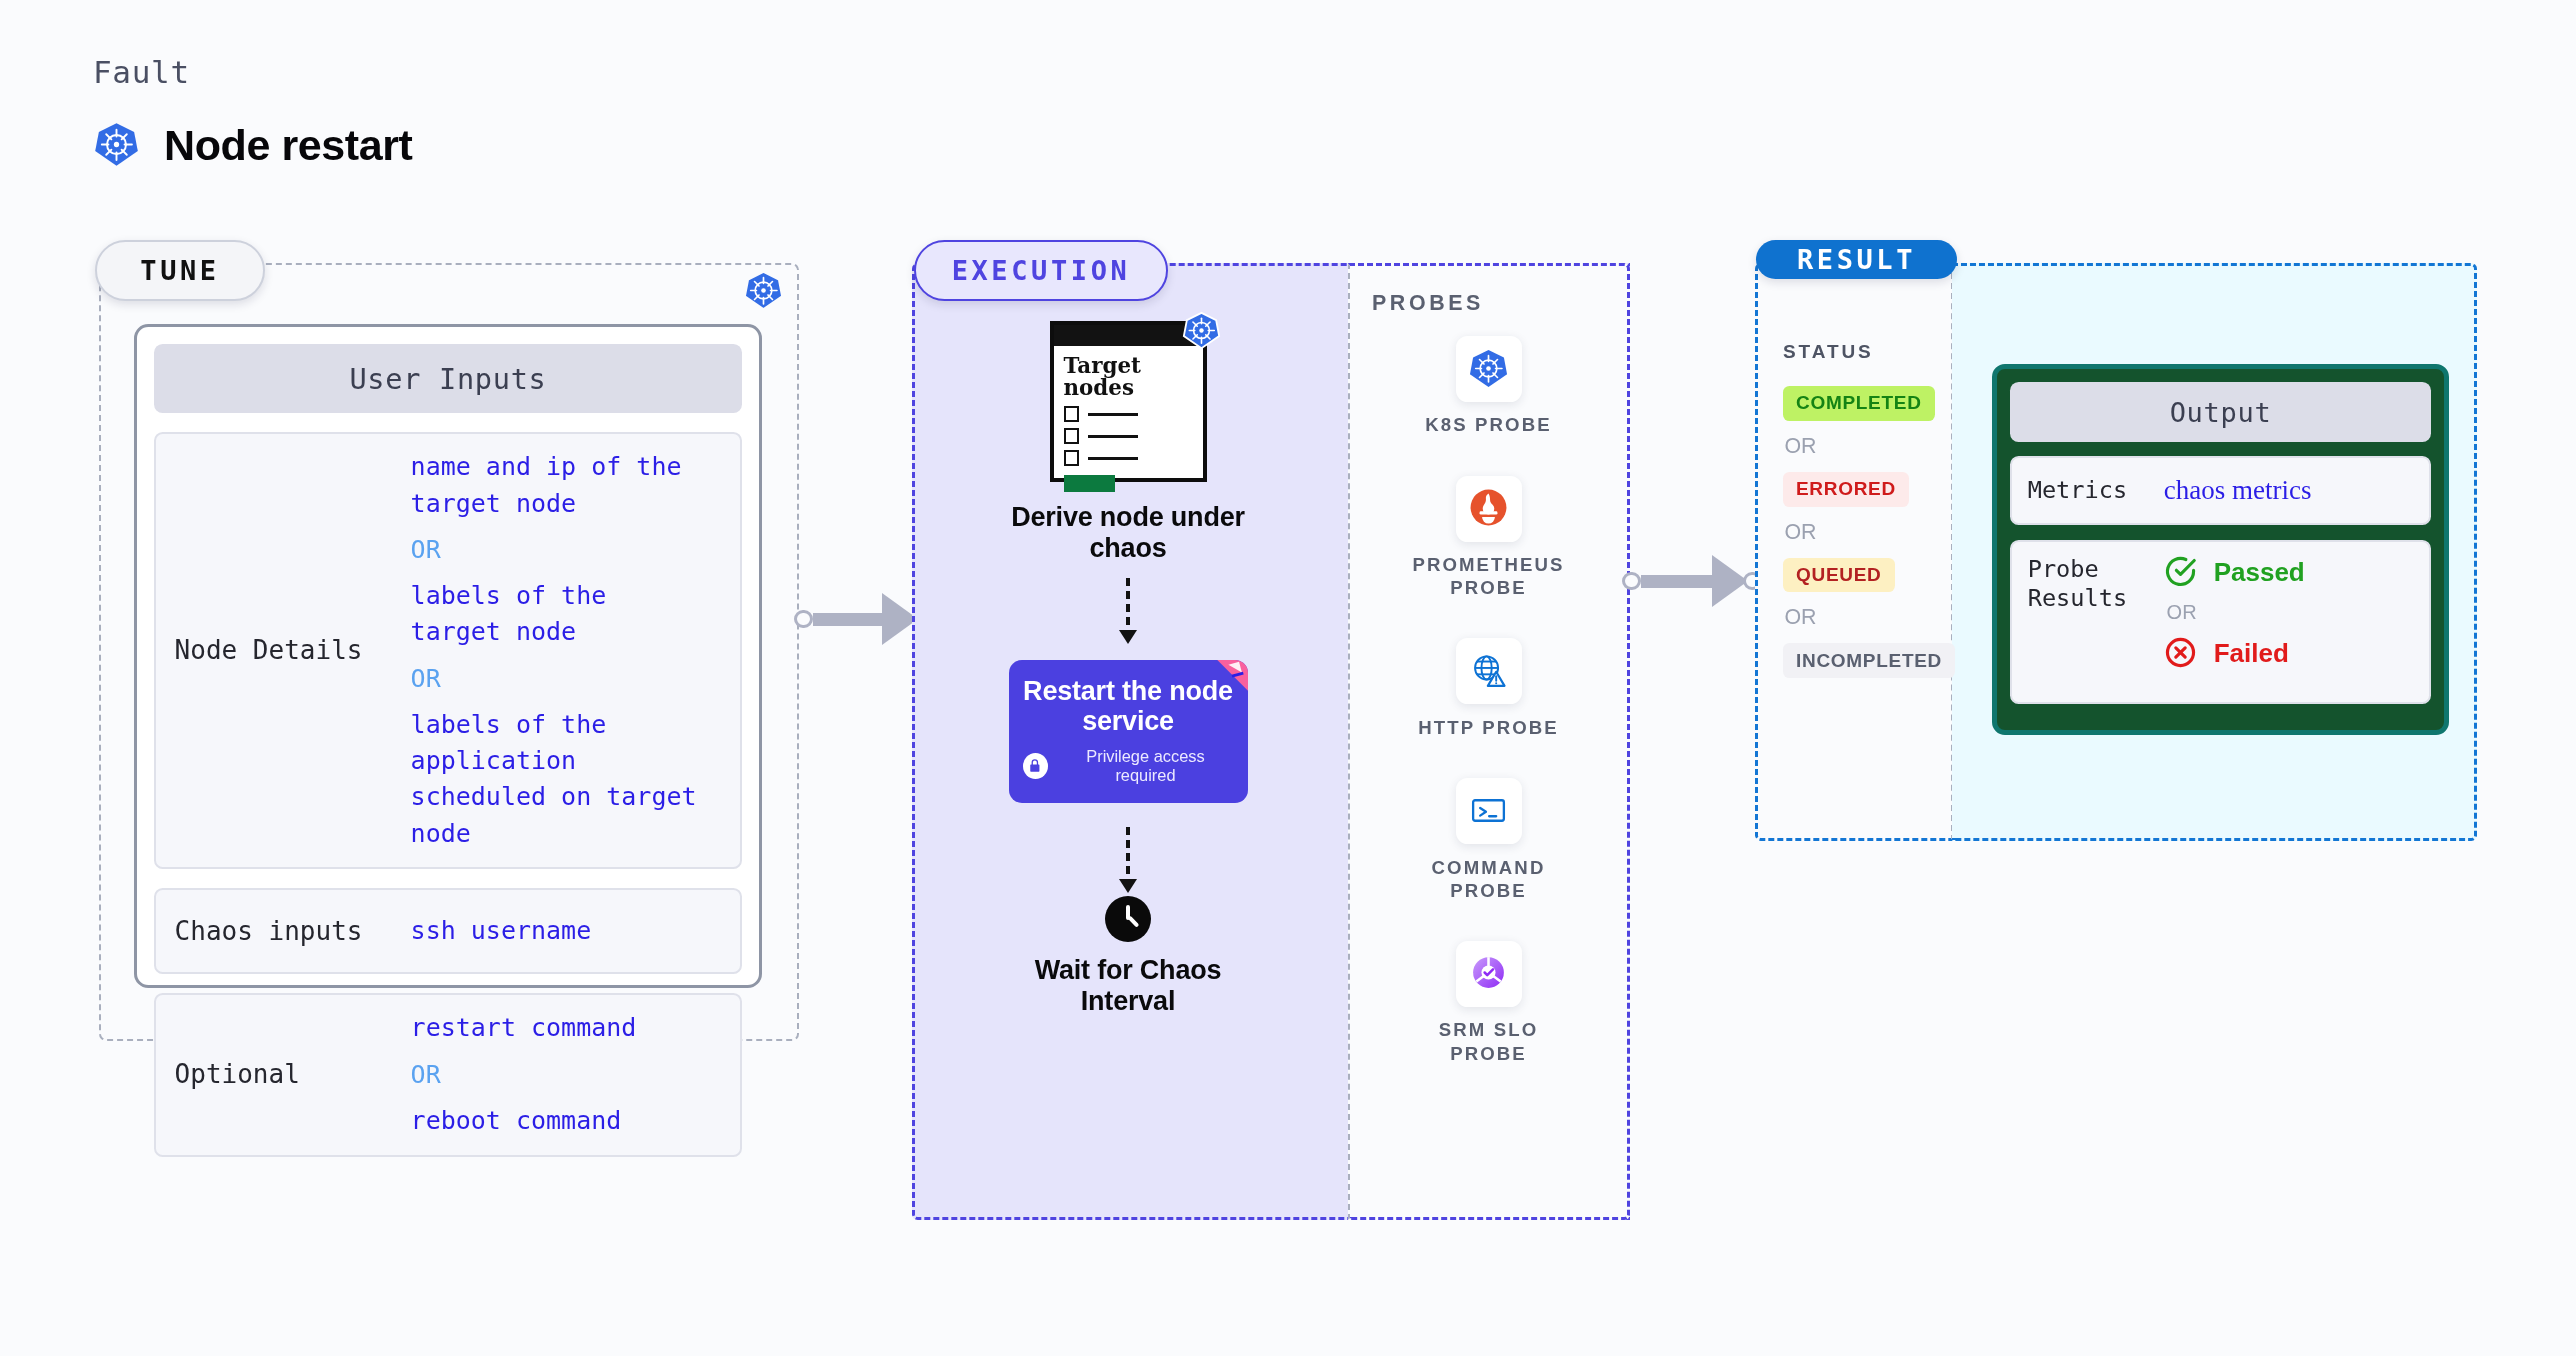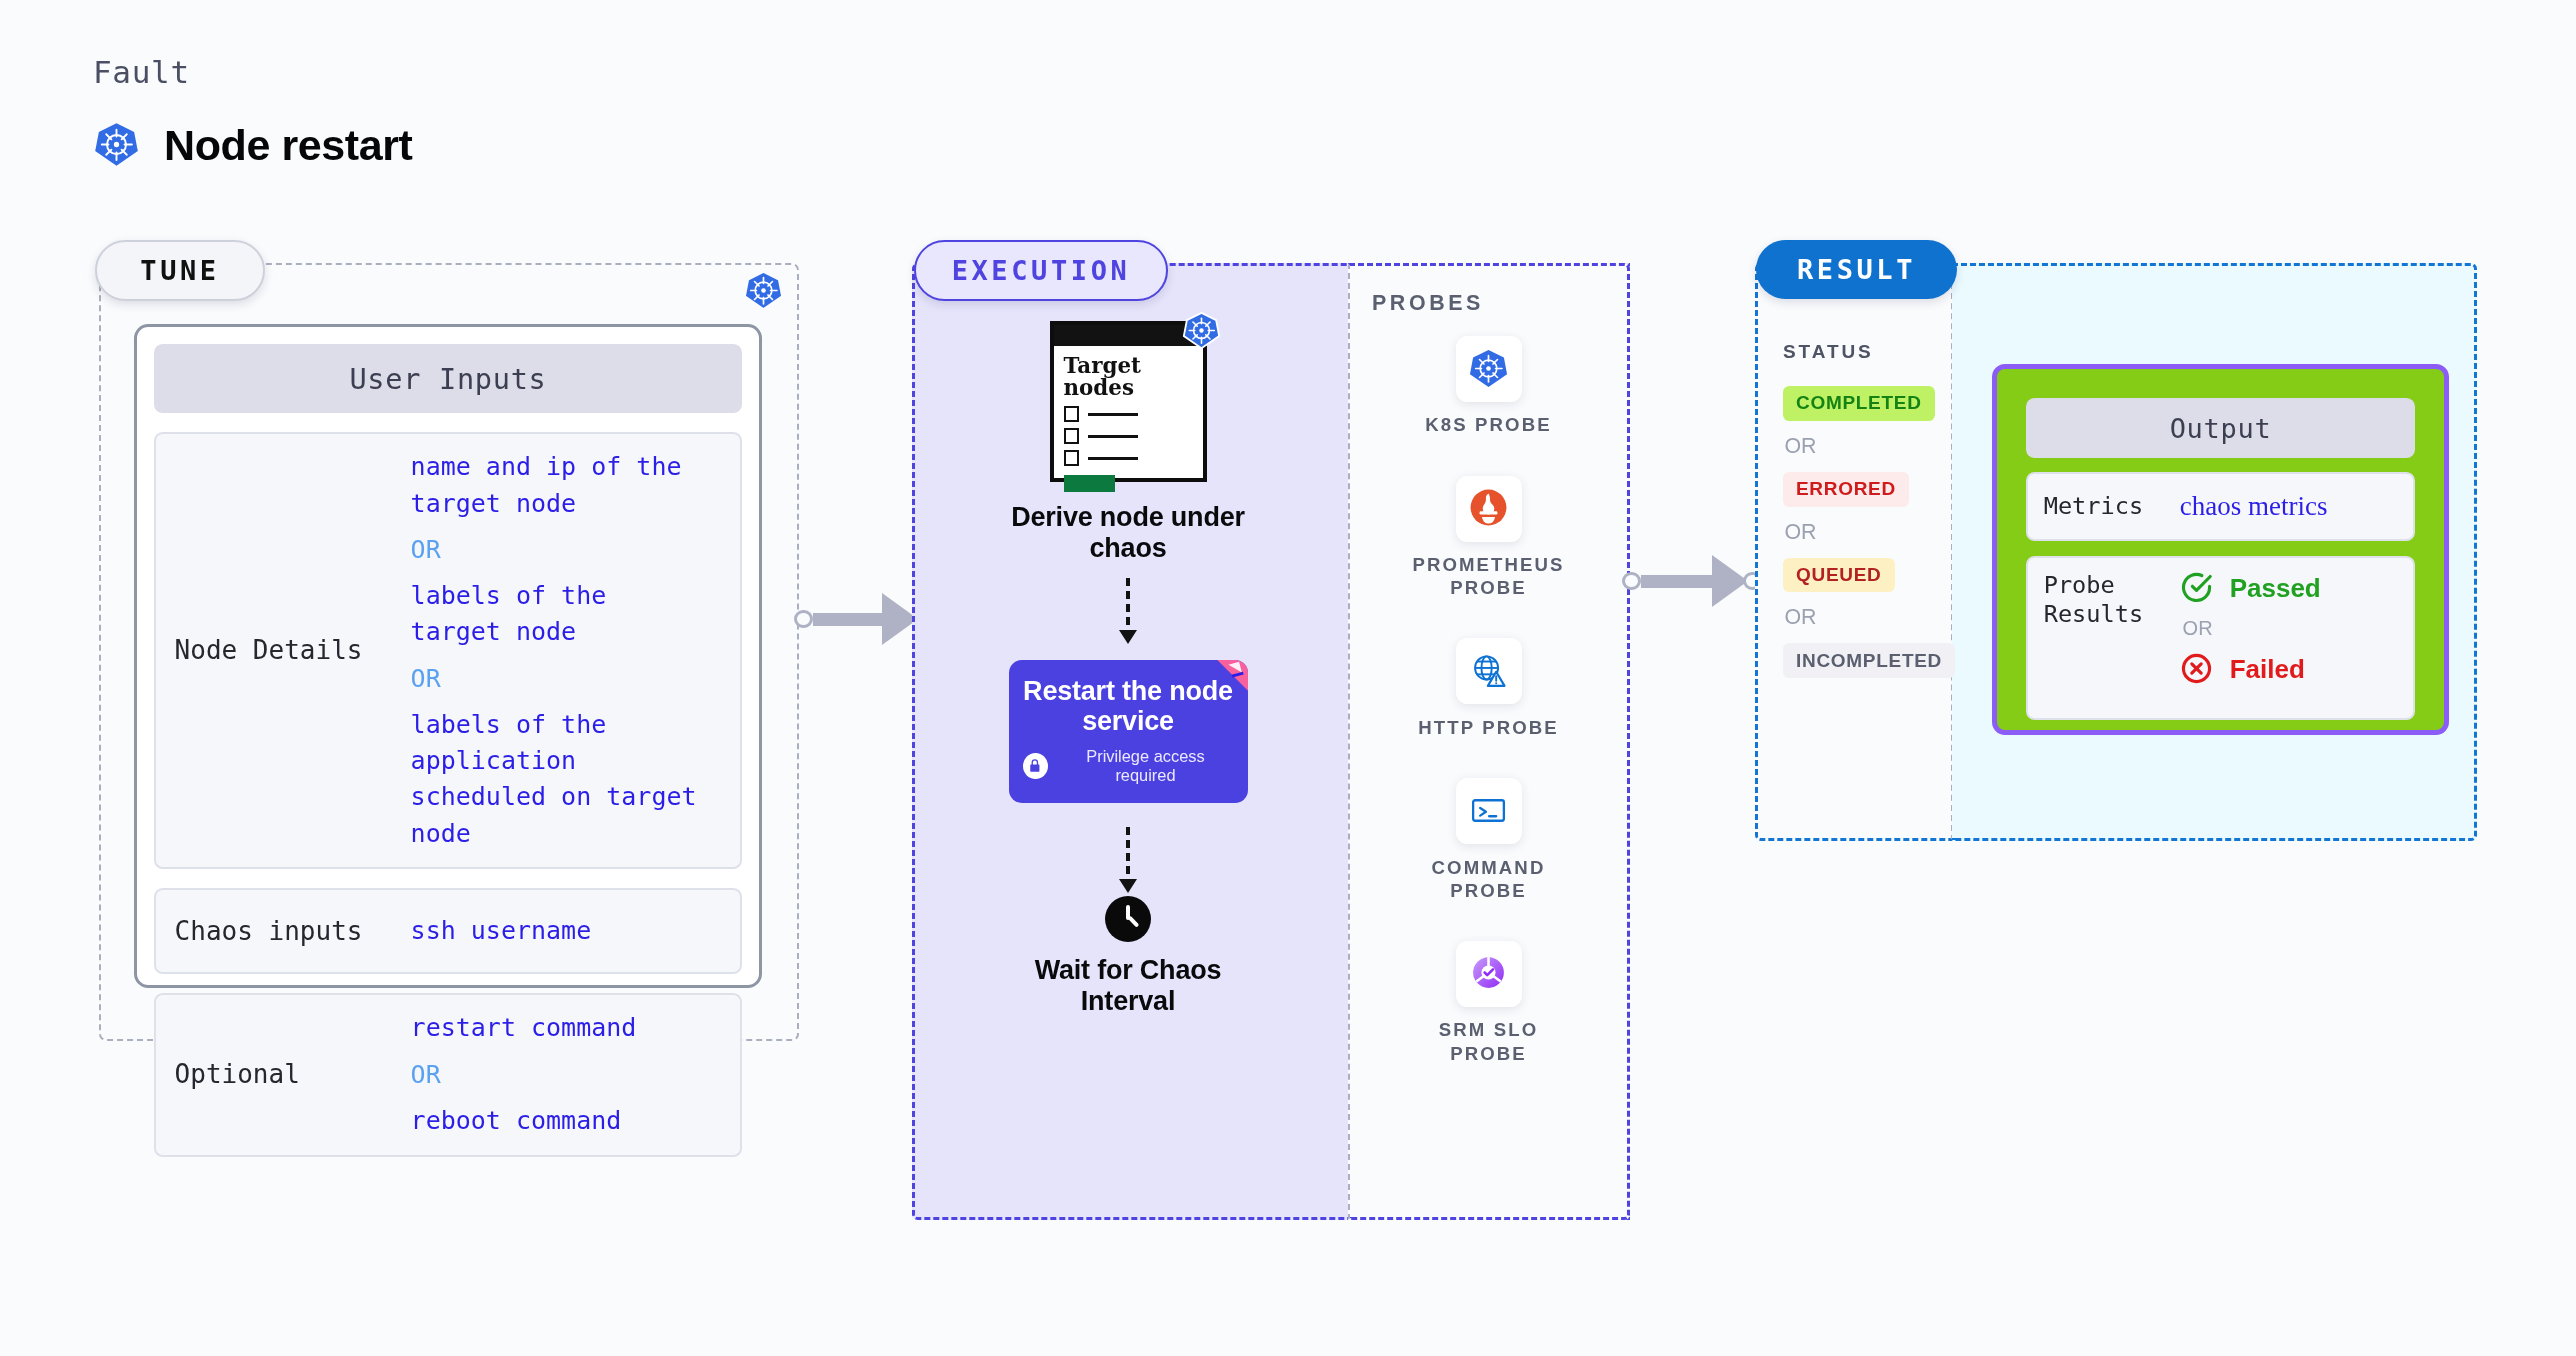"RESULT" #result-pill { height: 59px -> 39px }
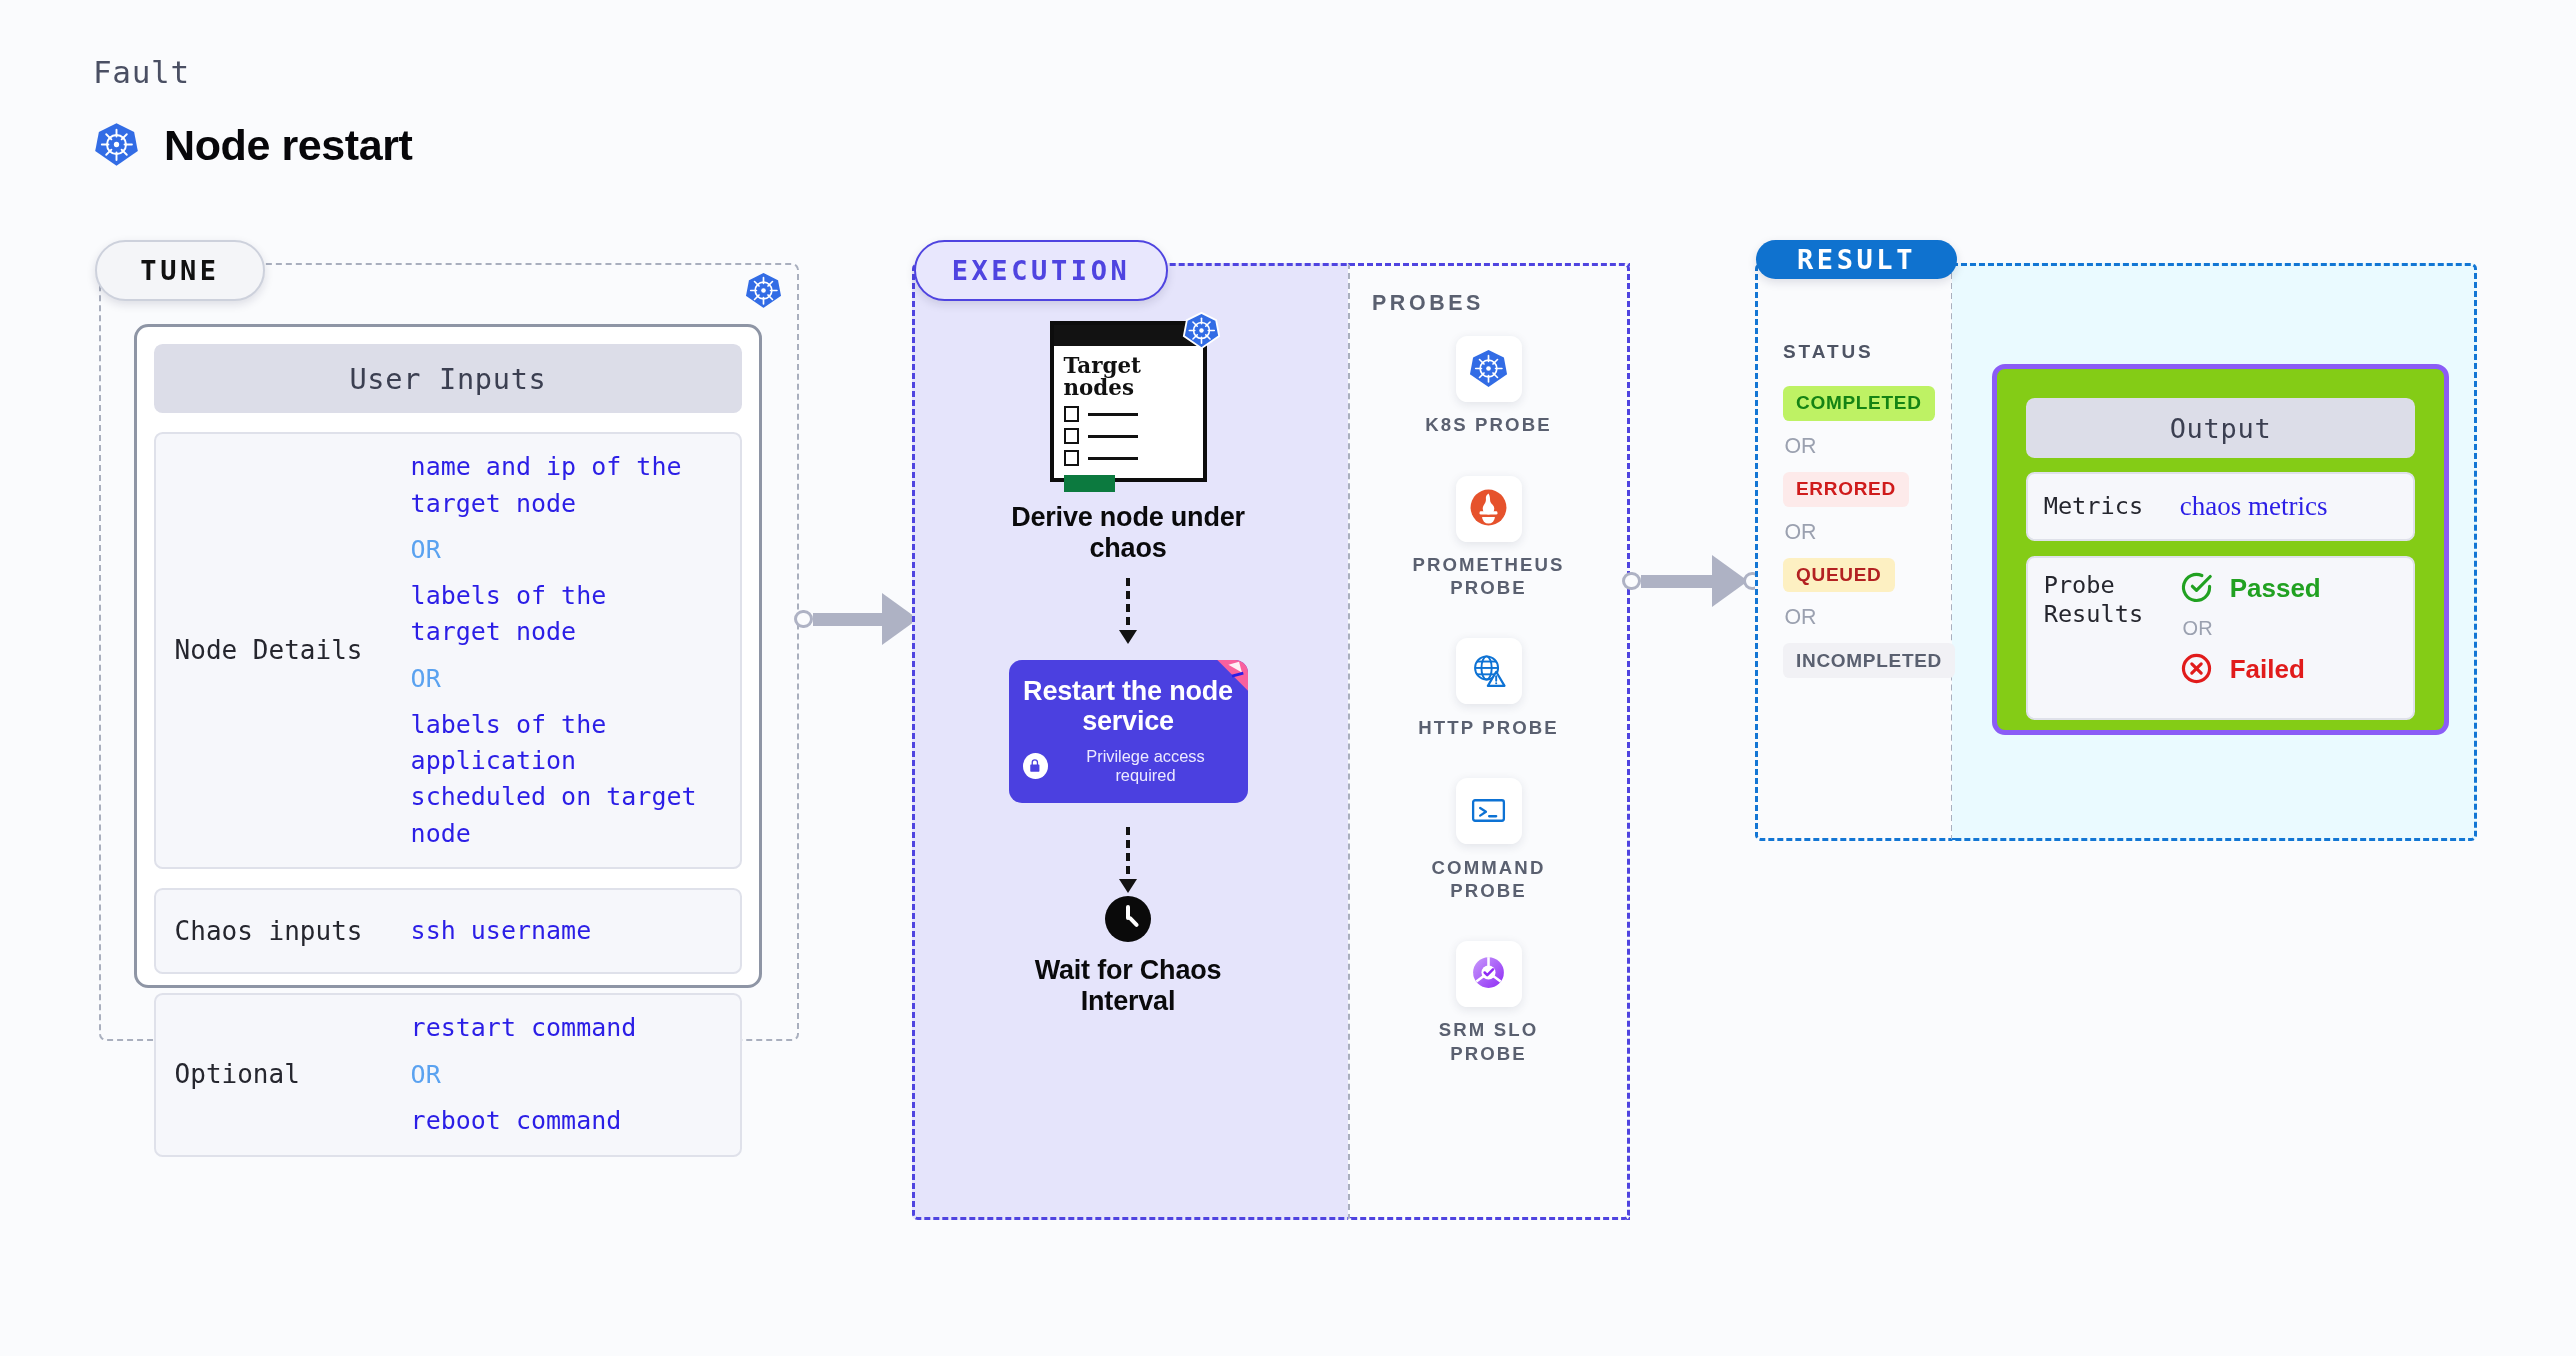"Output" #output-card { background: #84cc16 -> #14532d; border: 5px solid #8b5cf6 -> 5px solid #0f766e; padding: 29px -> 13px }
